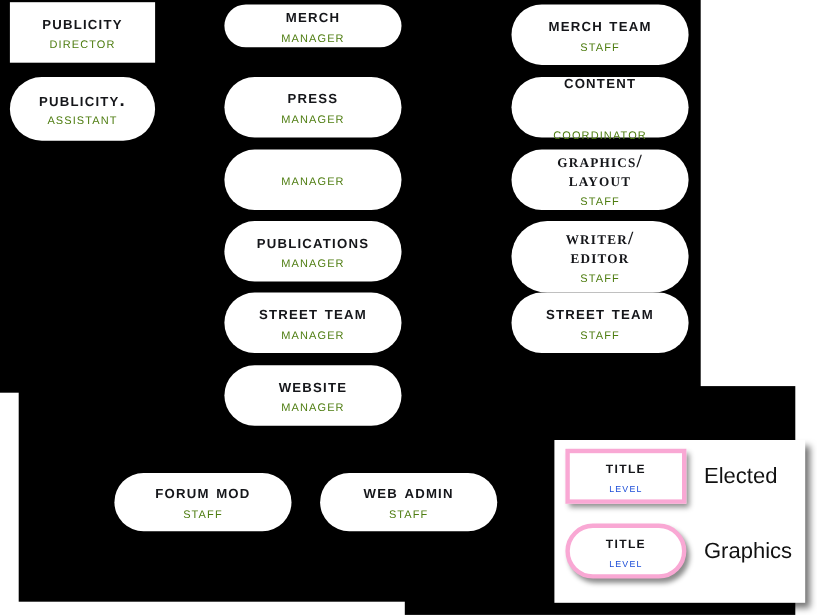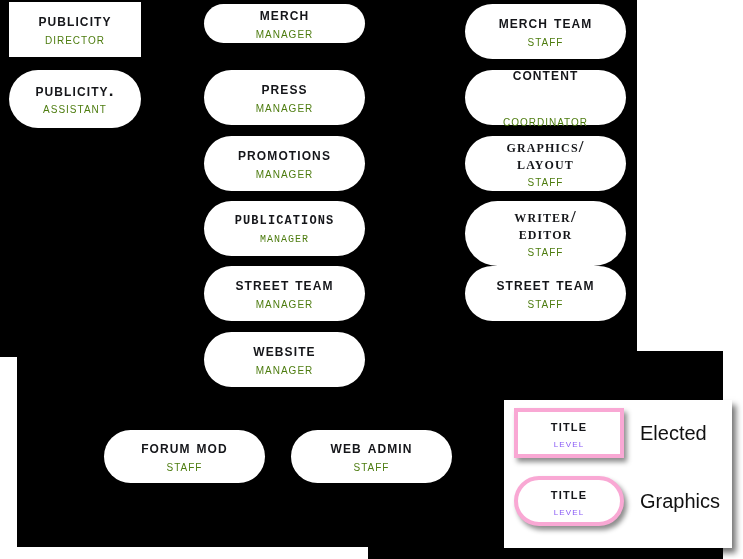"promotions" span.title { html: <span>Promotions</span> -> none }
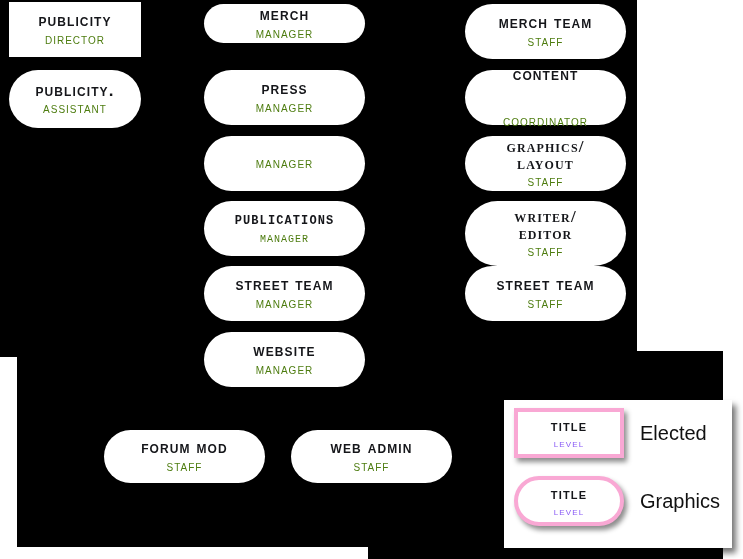"publications" div.node { font-family: Liberation Mono, monospace -> none }
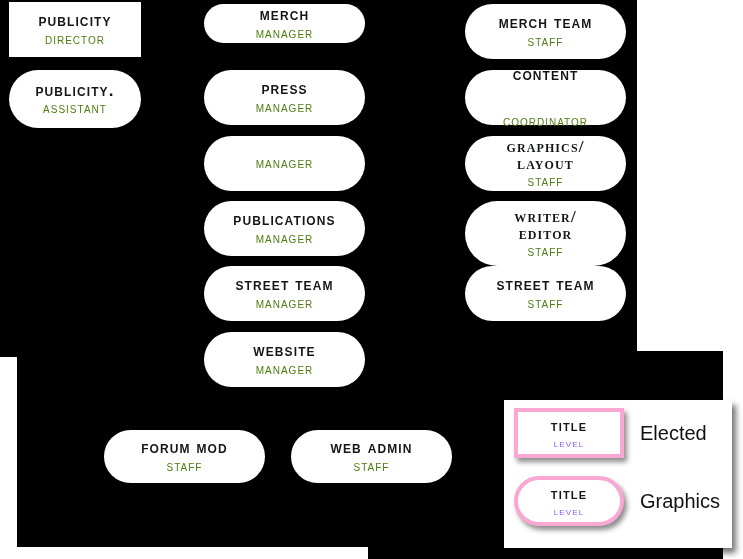"level" .legend-swatch .level { color: #8b5cf6 -> #1d4ed8 }
